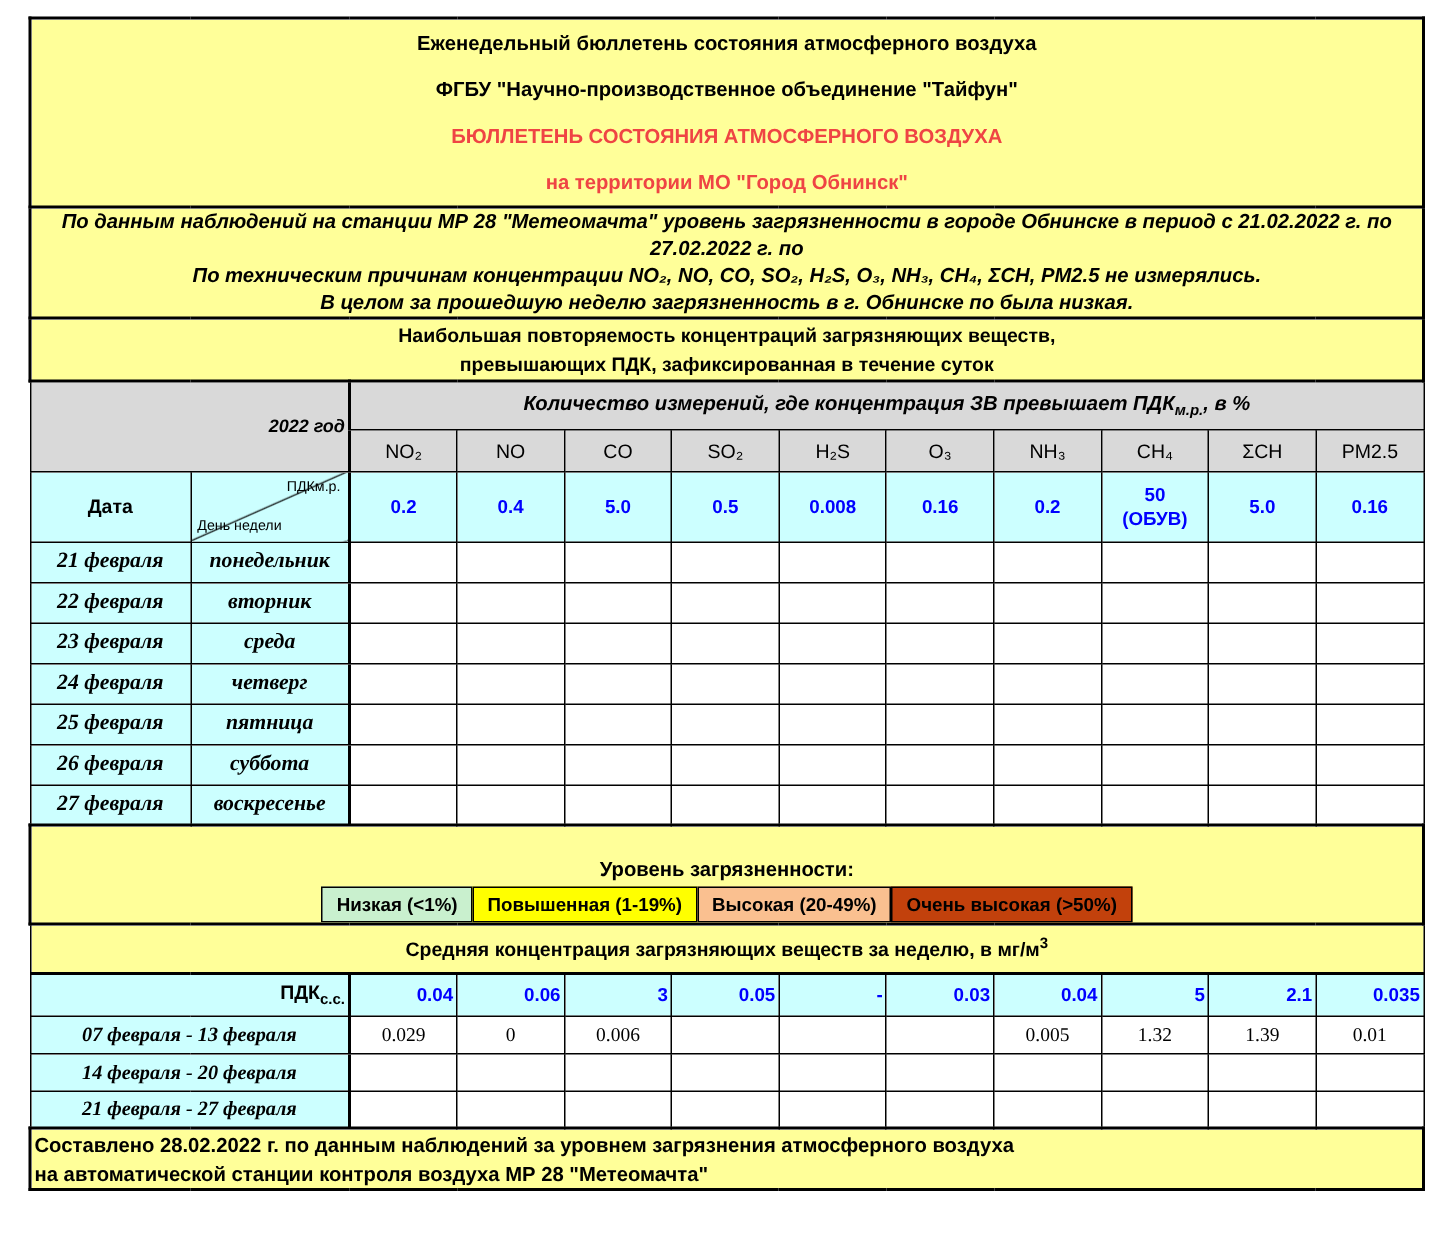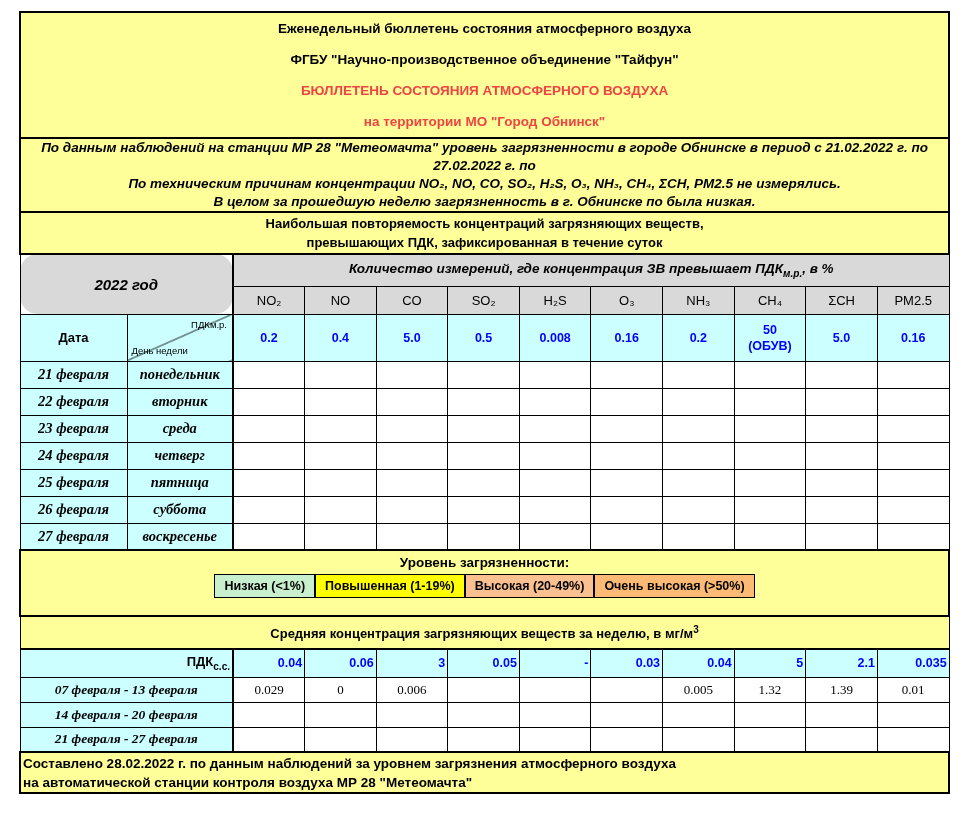"2022 год" .year-cell { border-radius: 18px -> none; font-size: 15px -> 12px; text-align: center -> right }
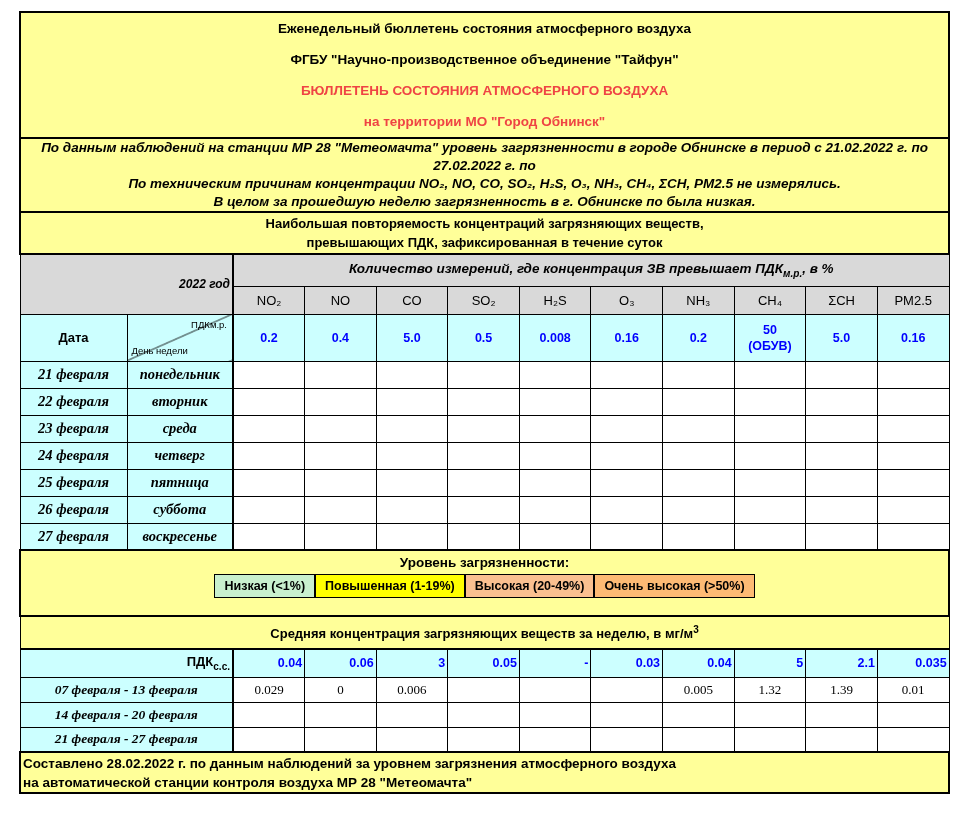"Уровень загрязненности:" .legend-title { margin-top: 4px -> 21px }
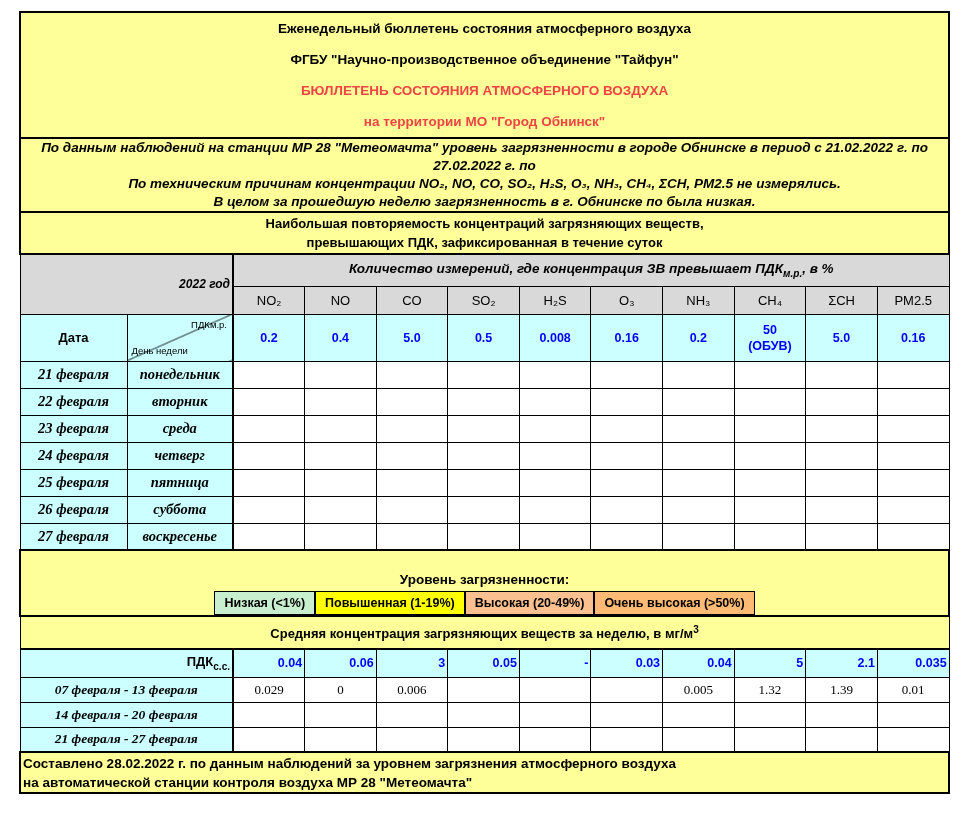"Очень высокая (>50%)" span.legend-item { background-color: #fdba74 -> #c2410c }
